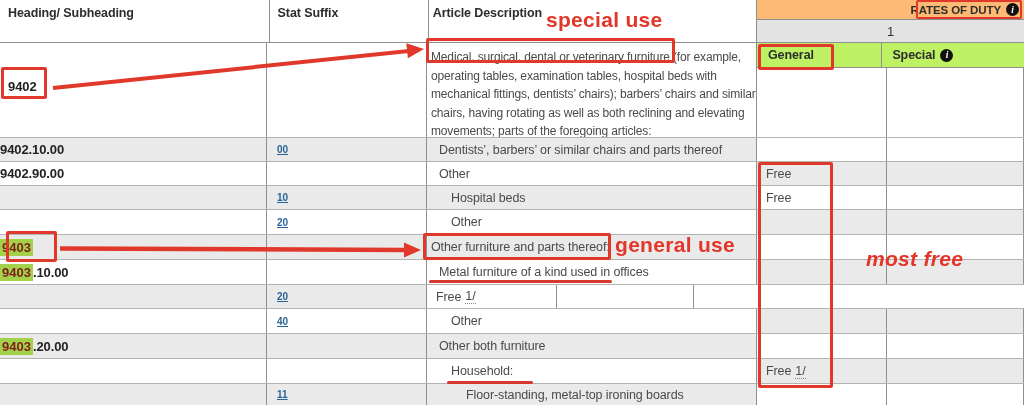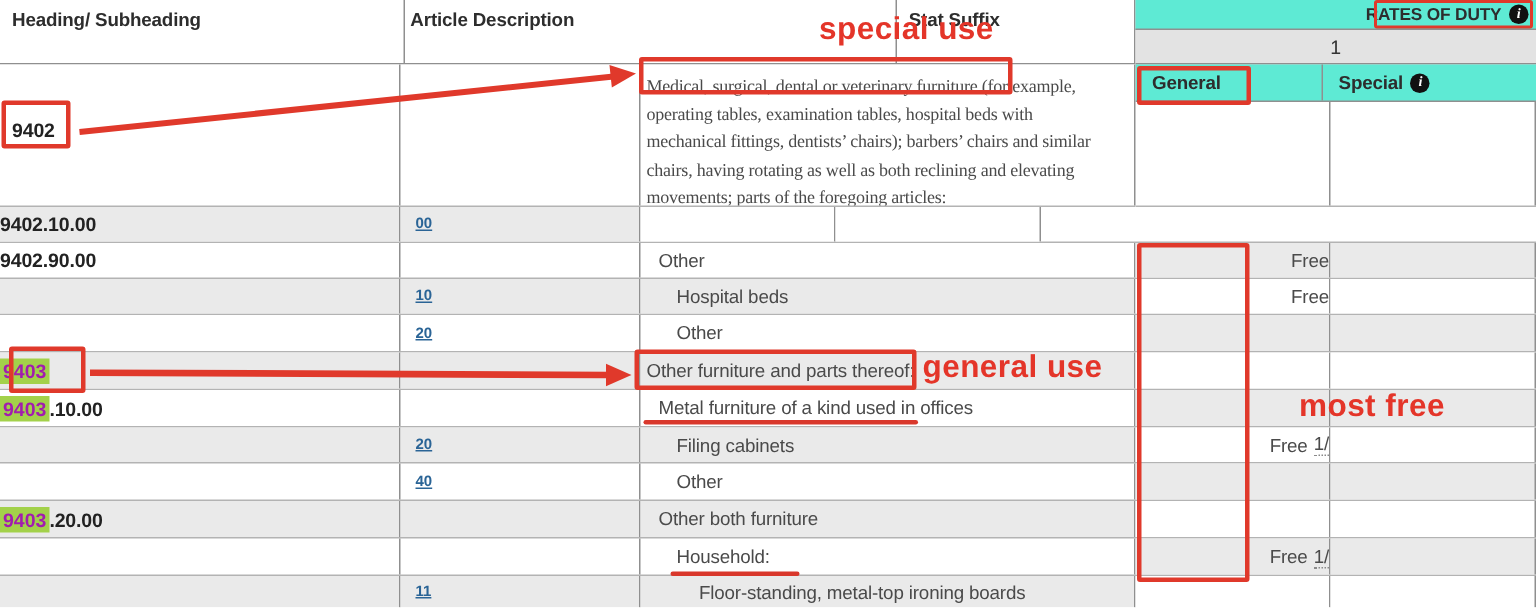"Article Description" div.cell { order: before "Stat Suffix" -> after "Stat Suffix" }
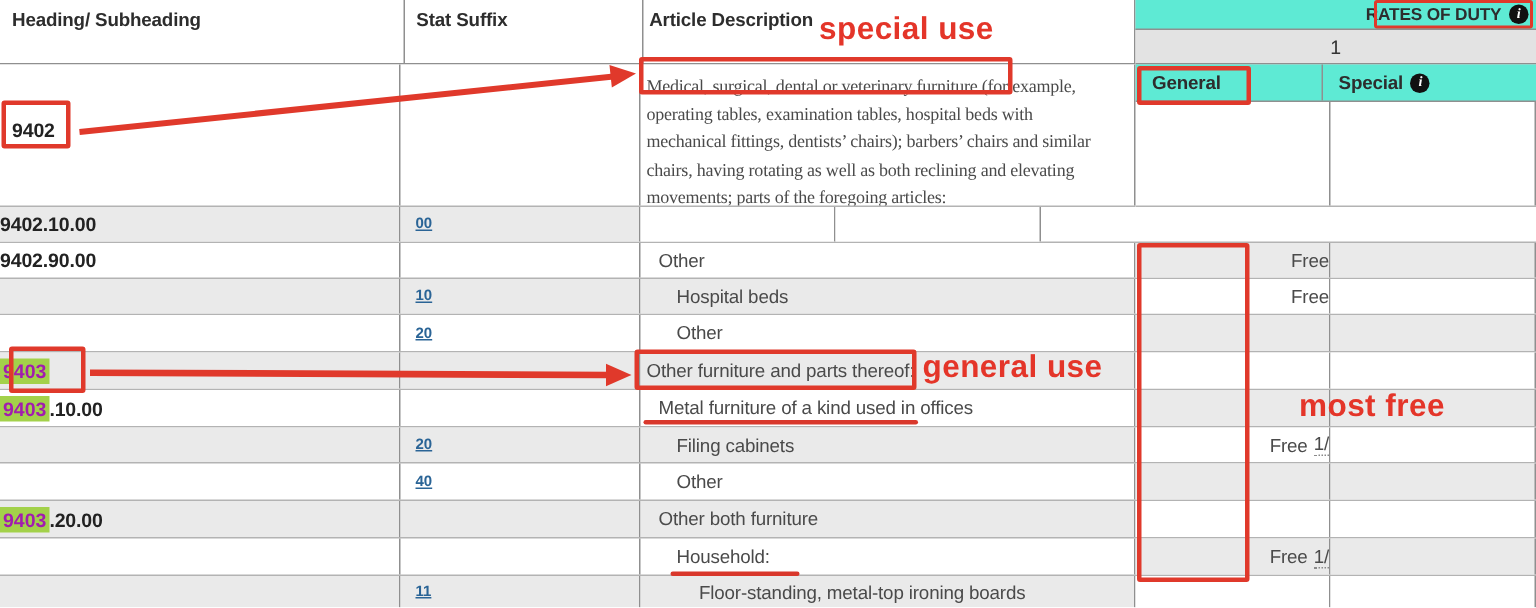"RATES OF DUTY" #rh-band1 { background: #5eead4 -> #fdba74 }
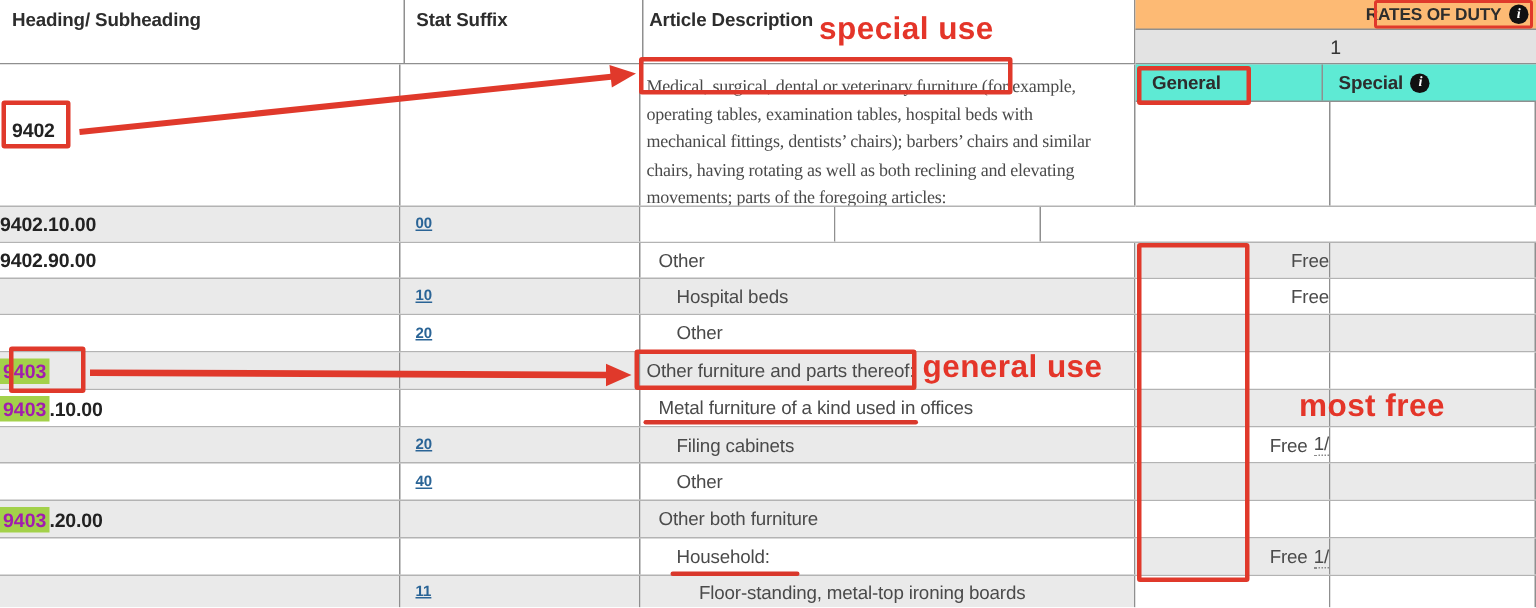"Medical, surgical, dental or veterinary" .desc-line { font-family: Liberation Serif, serif -> none }
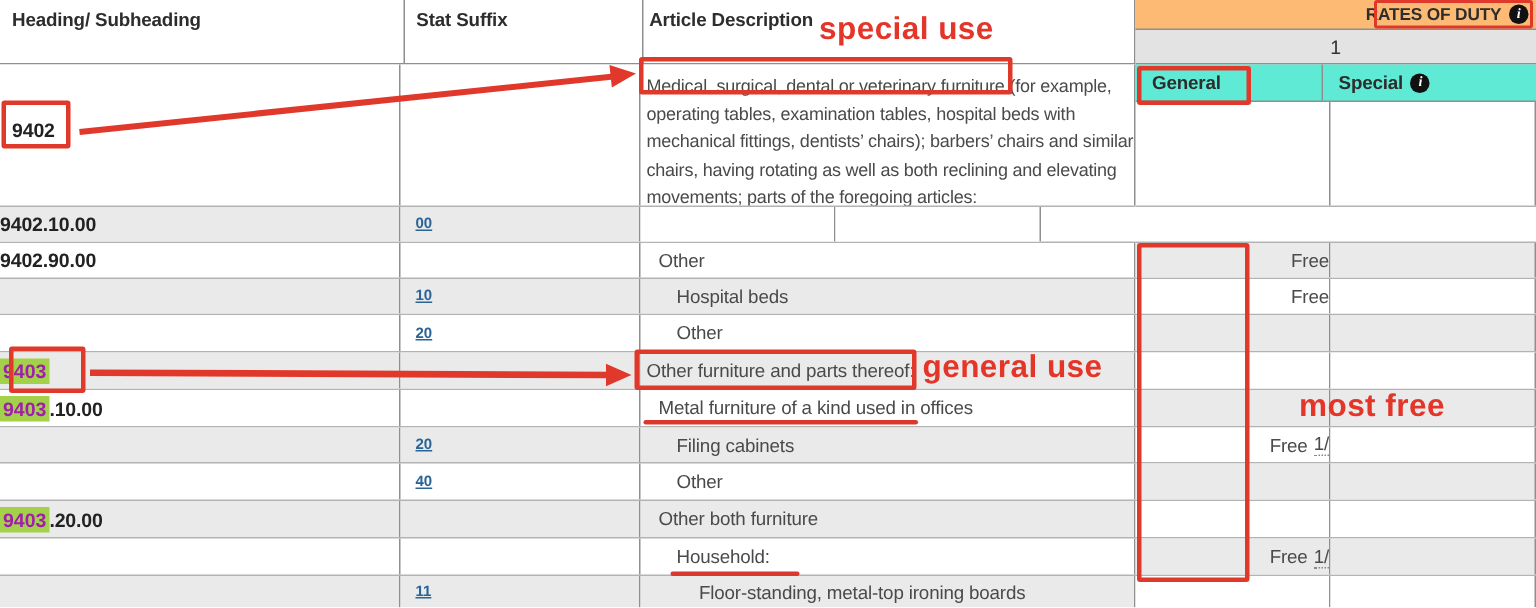"General" #rh-band3 { background: #5eead4 -> #bef264 }
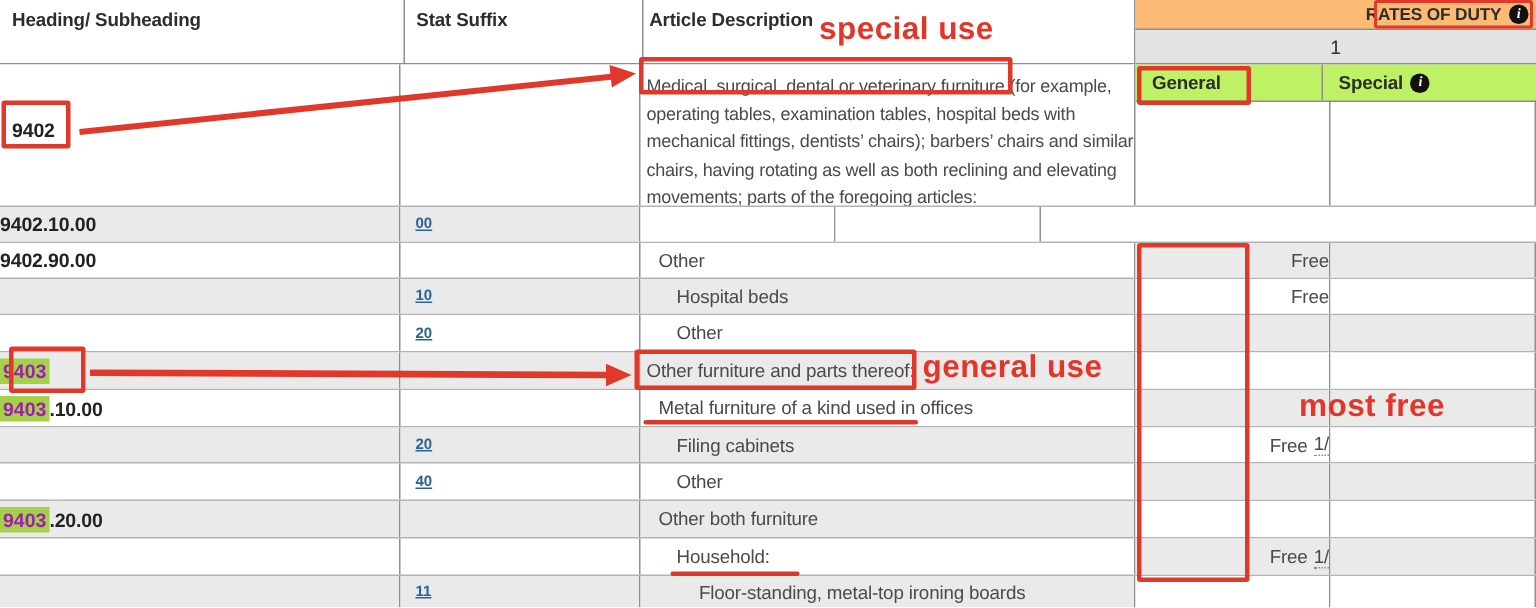"Dentists’, barbers’ or similar chairs" div.cell { html: none -> <div> <span>Dentists’, barbers’ or similar chairs and parts thereof</span> </div> }
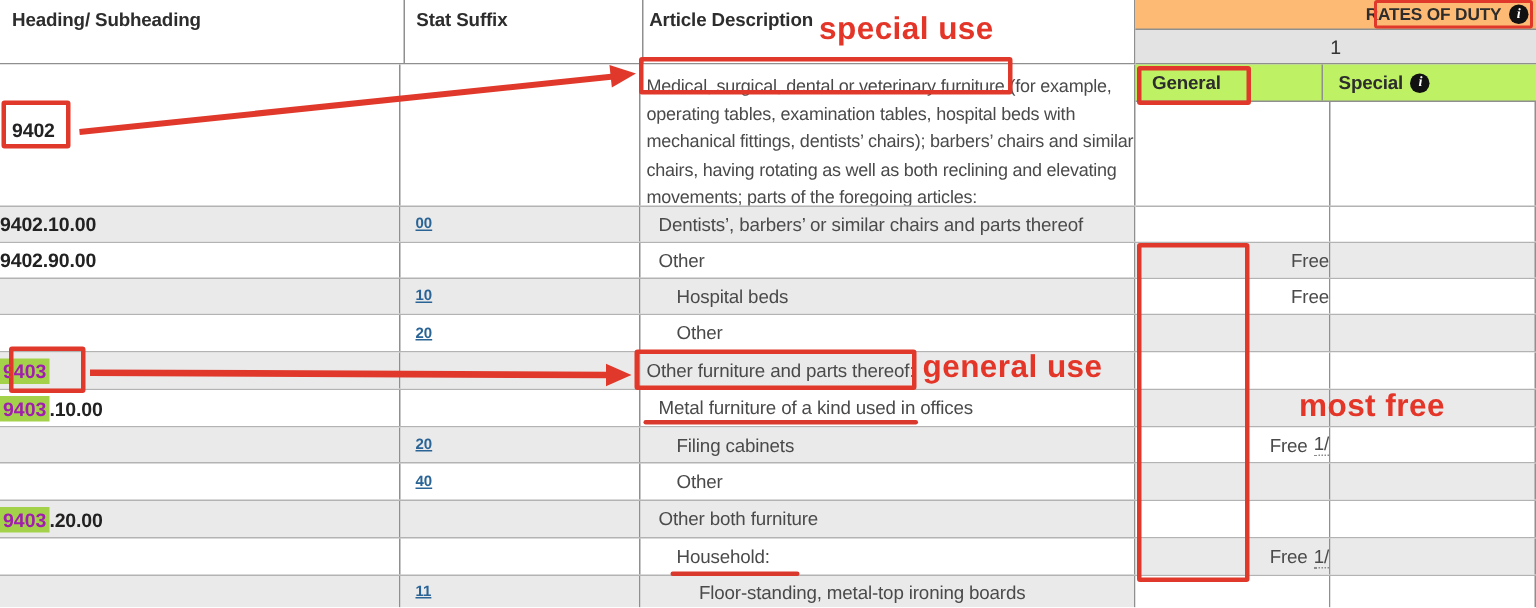"Free" .row .c4 { justify-content: flex-end -> none }
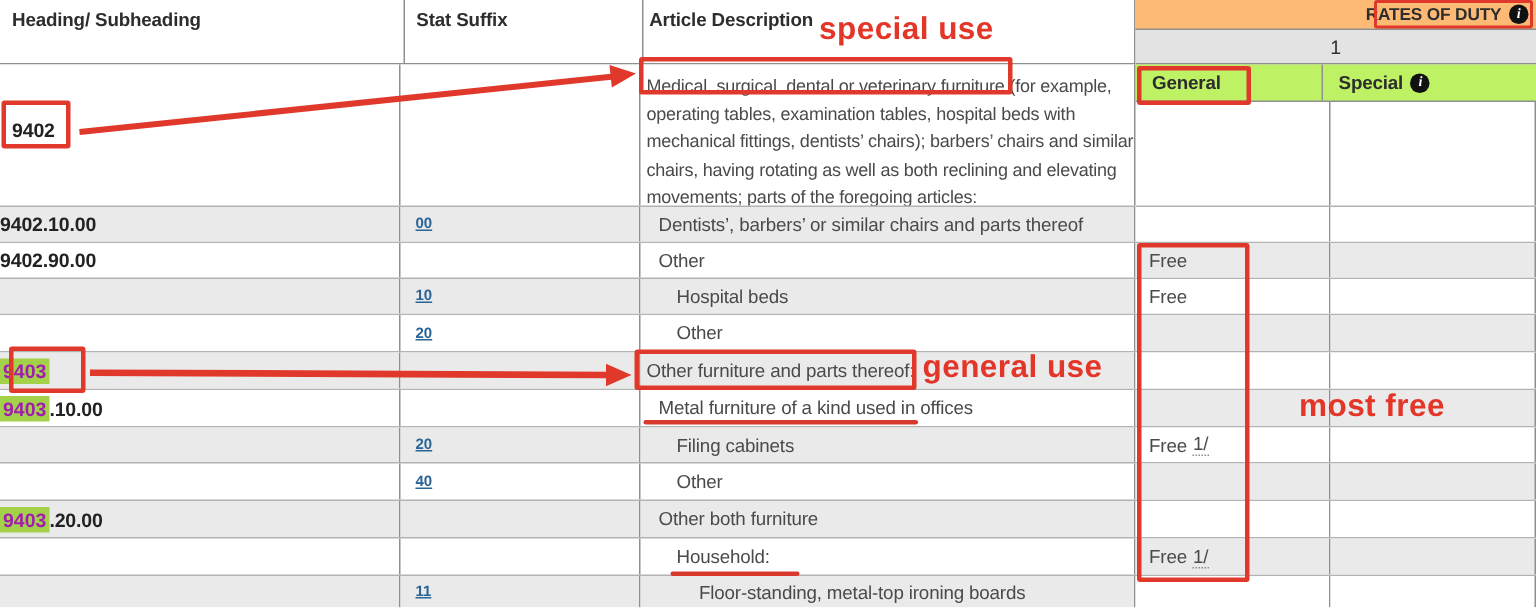"9403" .hl { color: #a21caf -> #7f1d1d }
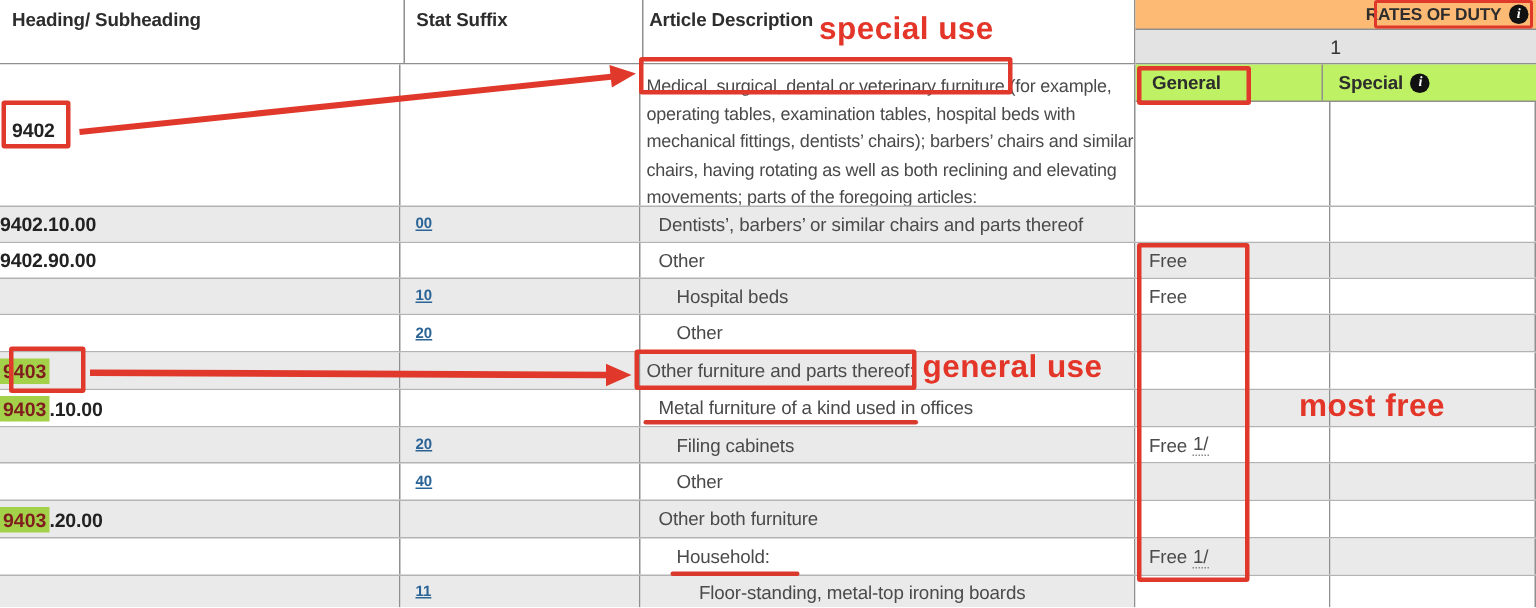"most free" div.rlabel { font-style: none -> italic; top: 259px -> 247px }
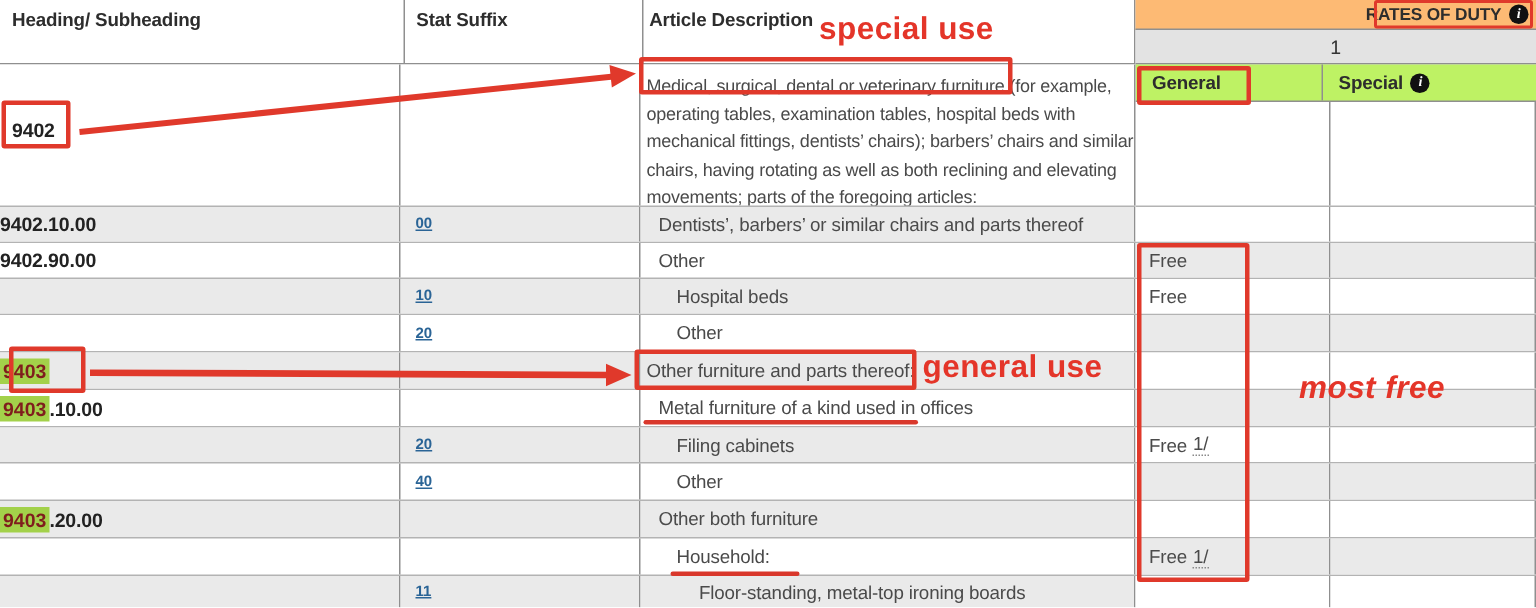"Filing cabinets" div.cell { html: <div> <span>Filing cabinets</span> </div> -> none }
